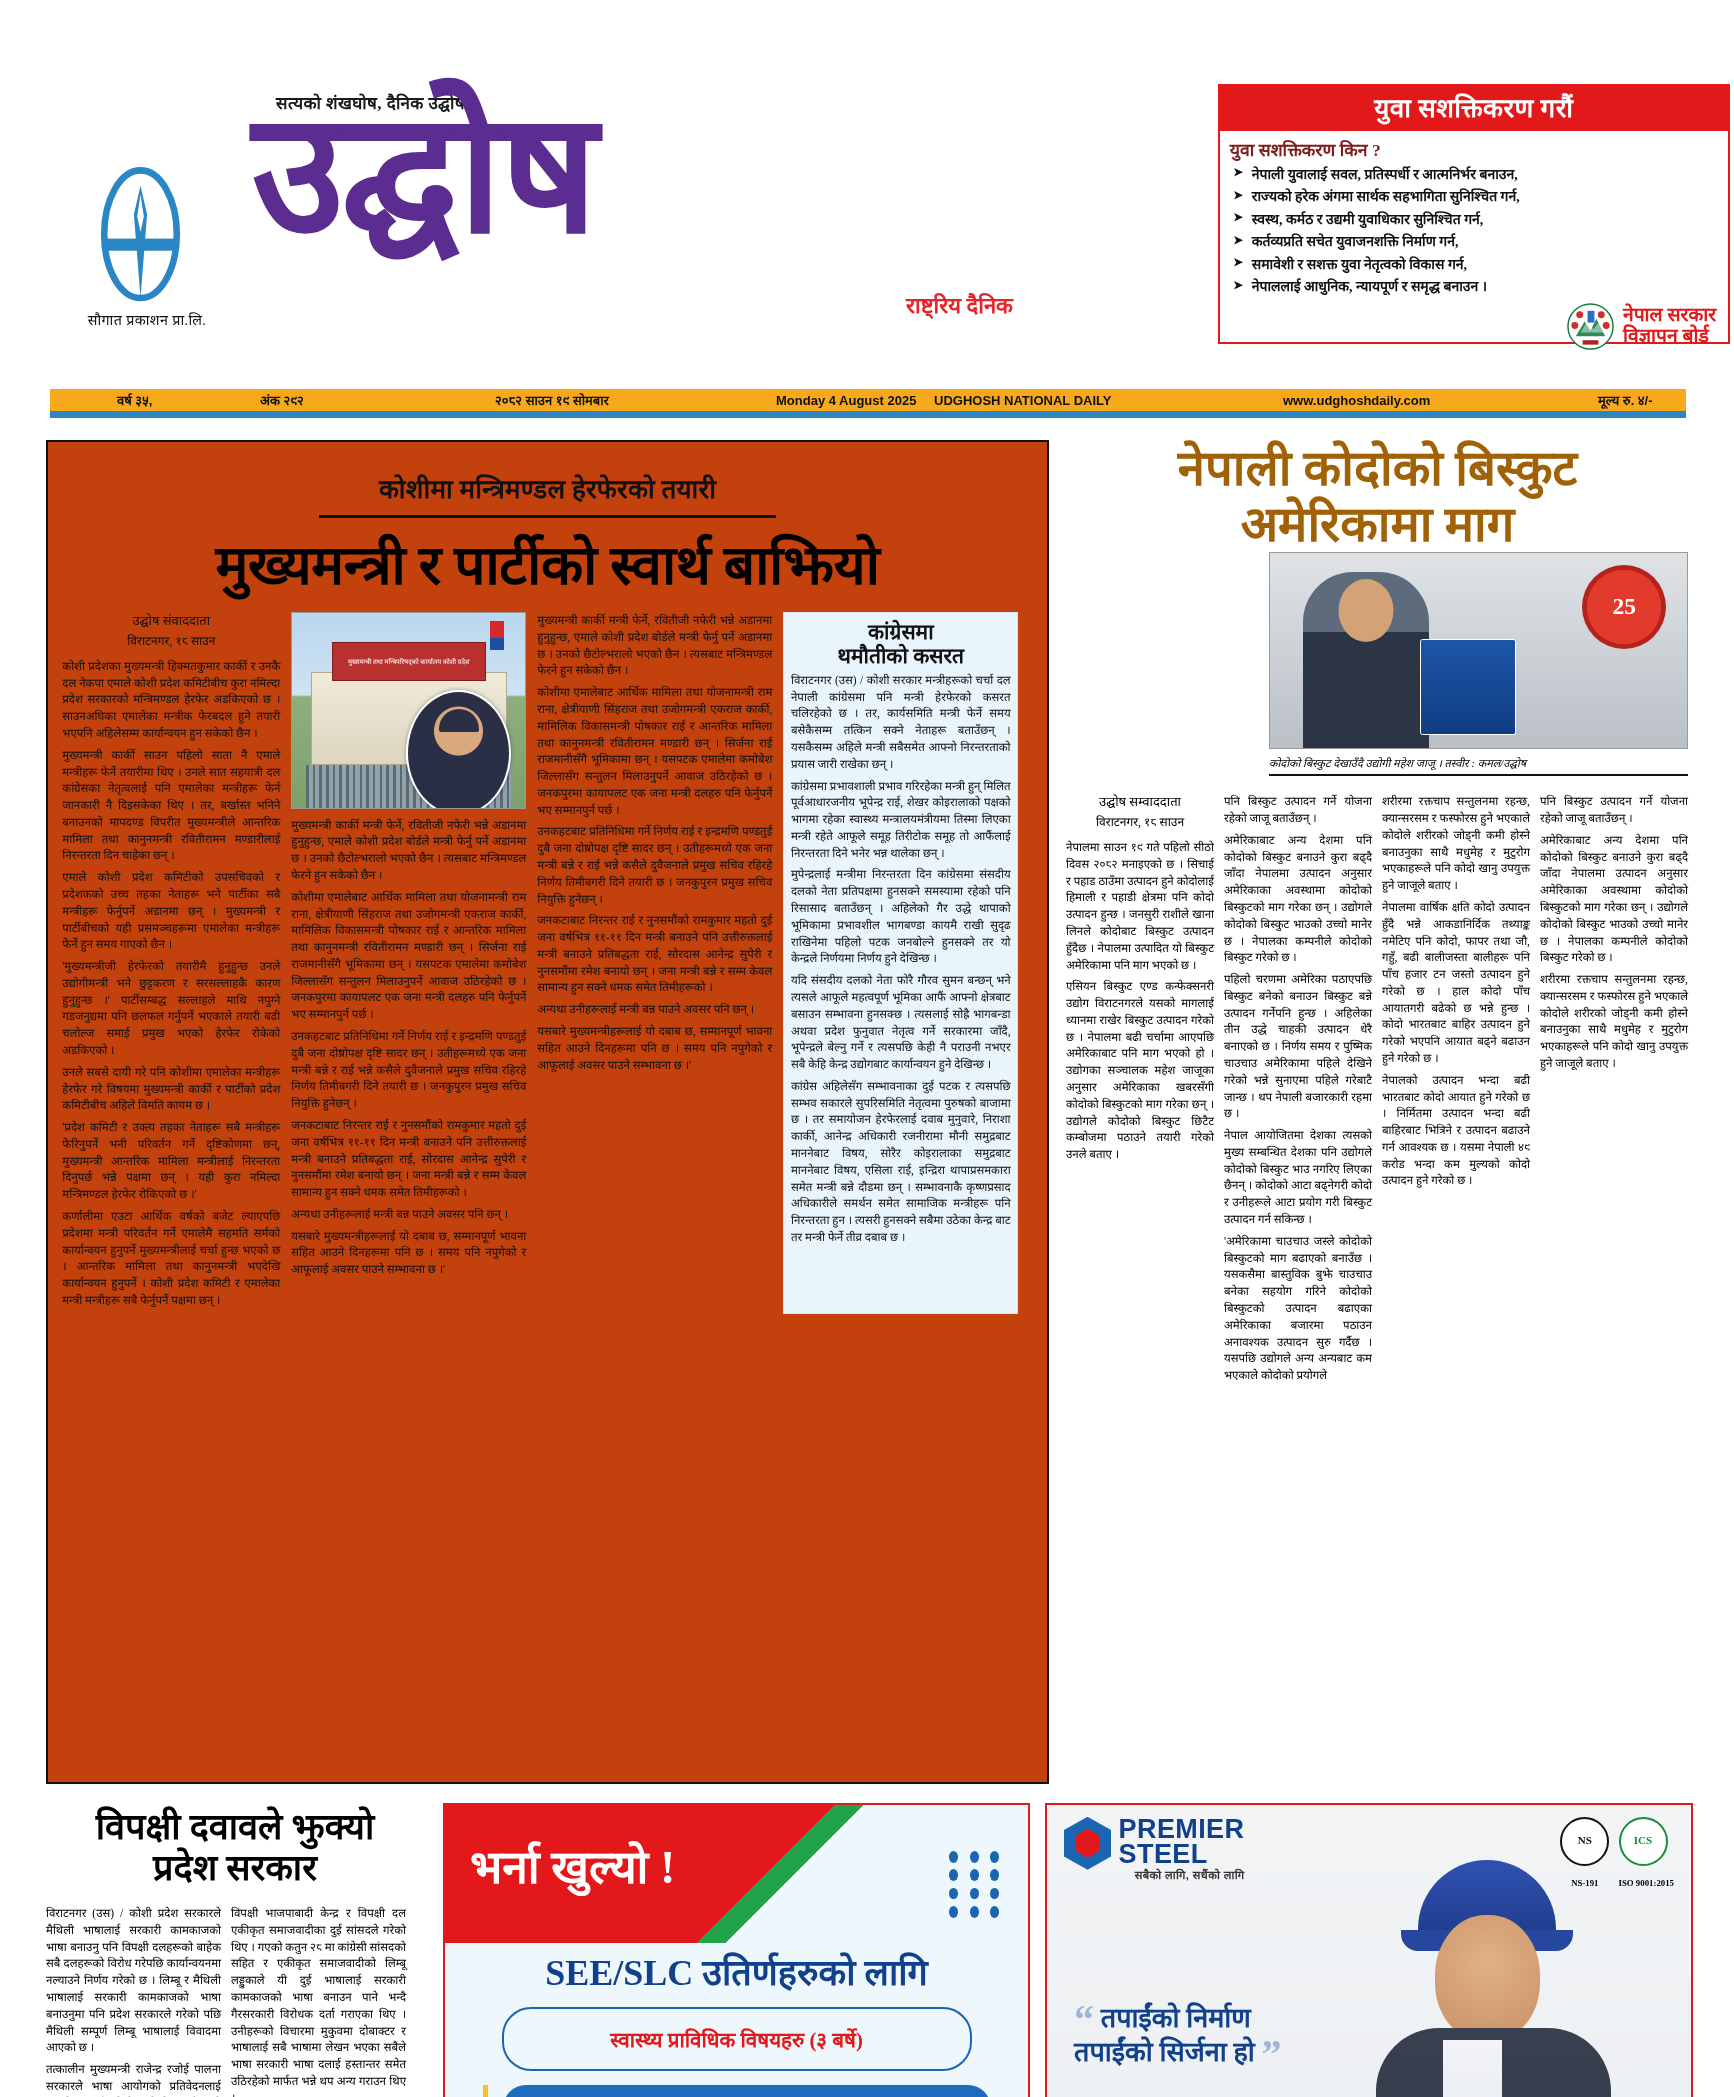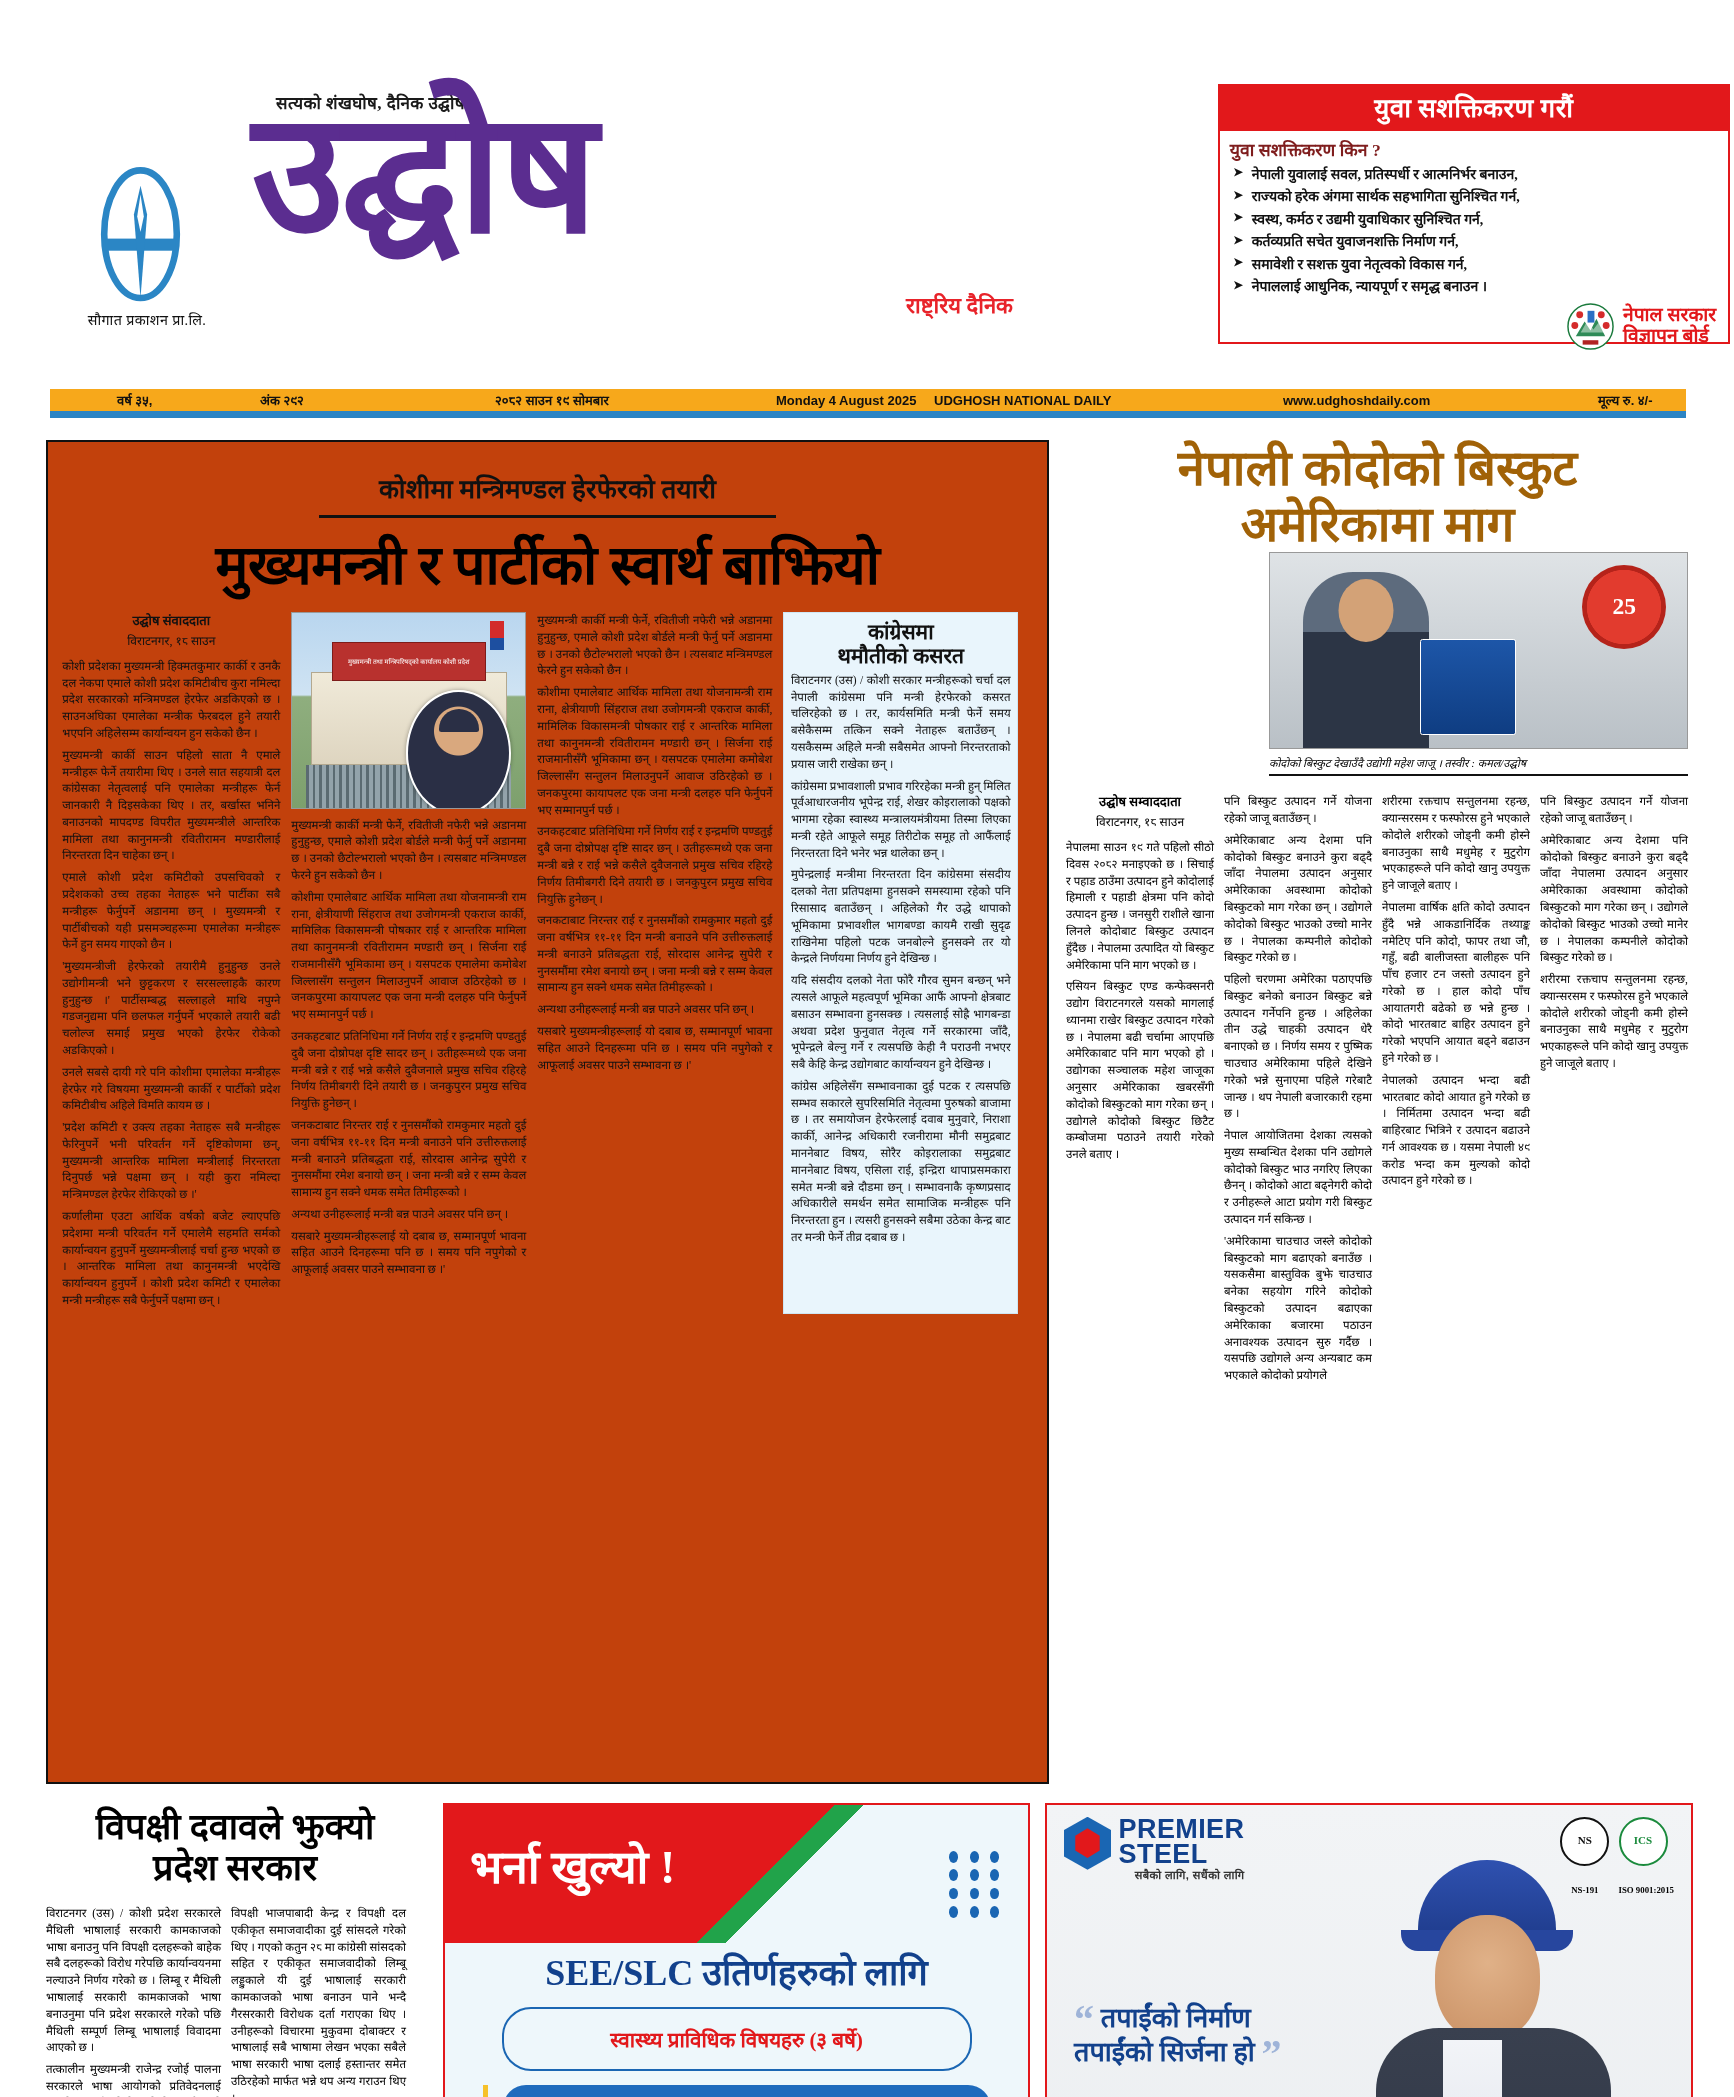"उद्घोष संवाददाता" .byline { font-weight: 700 -> 400 }
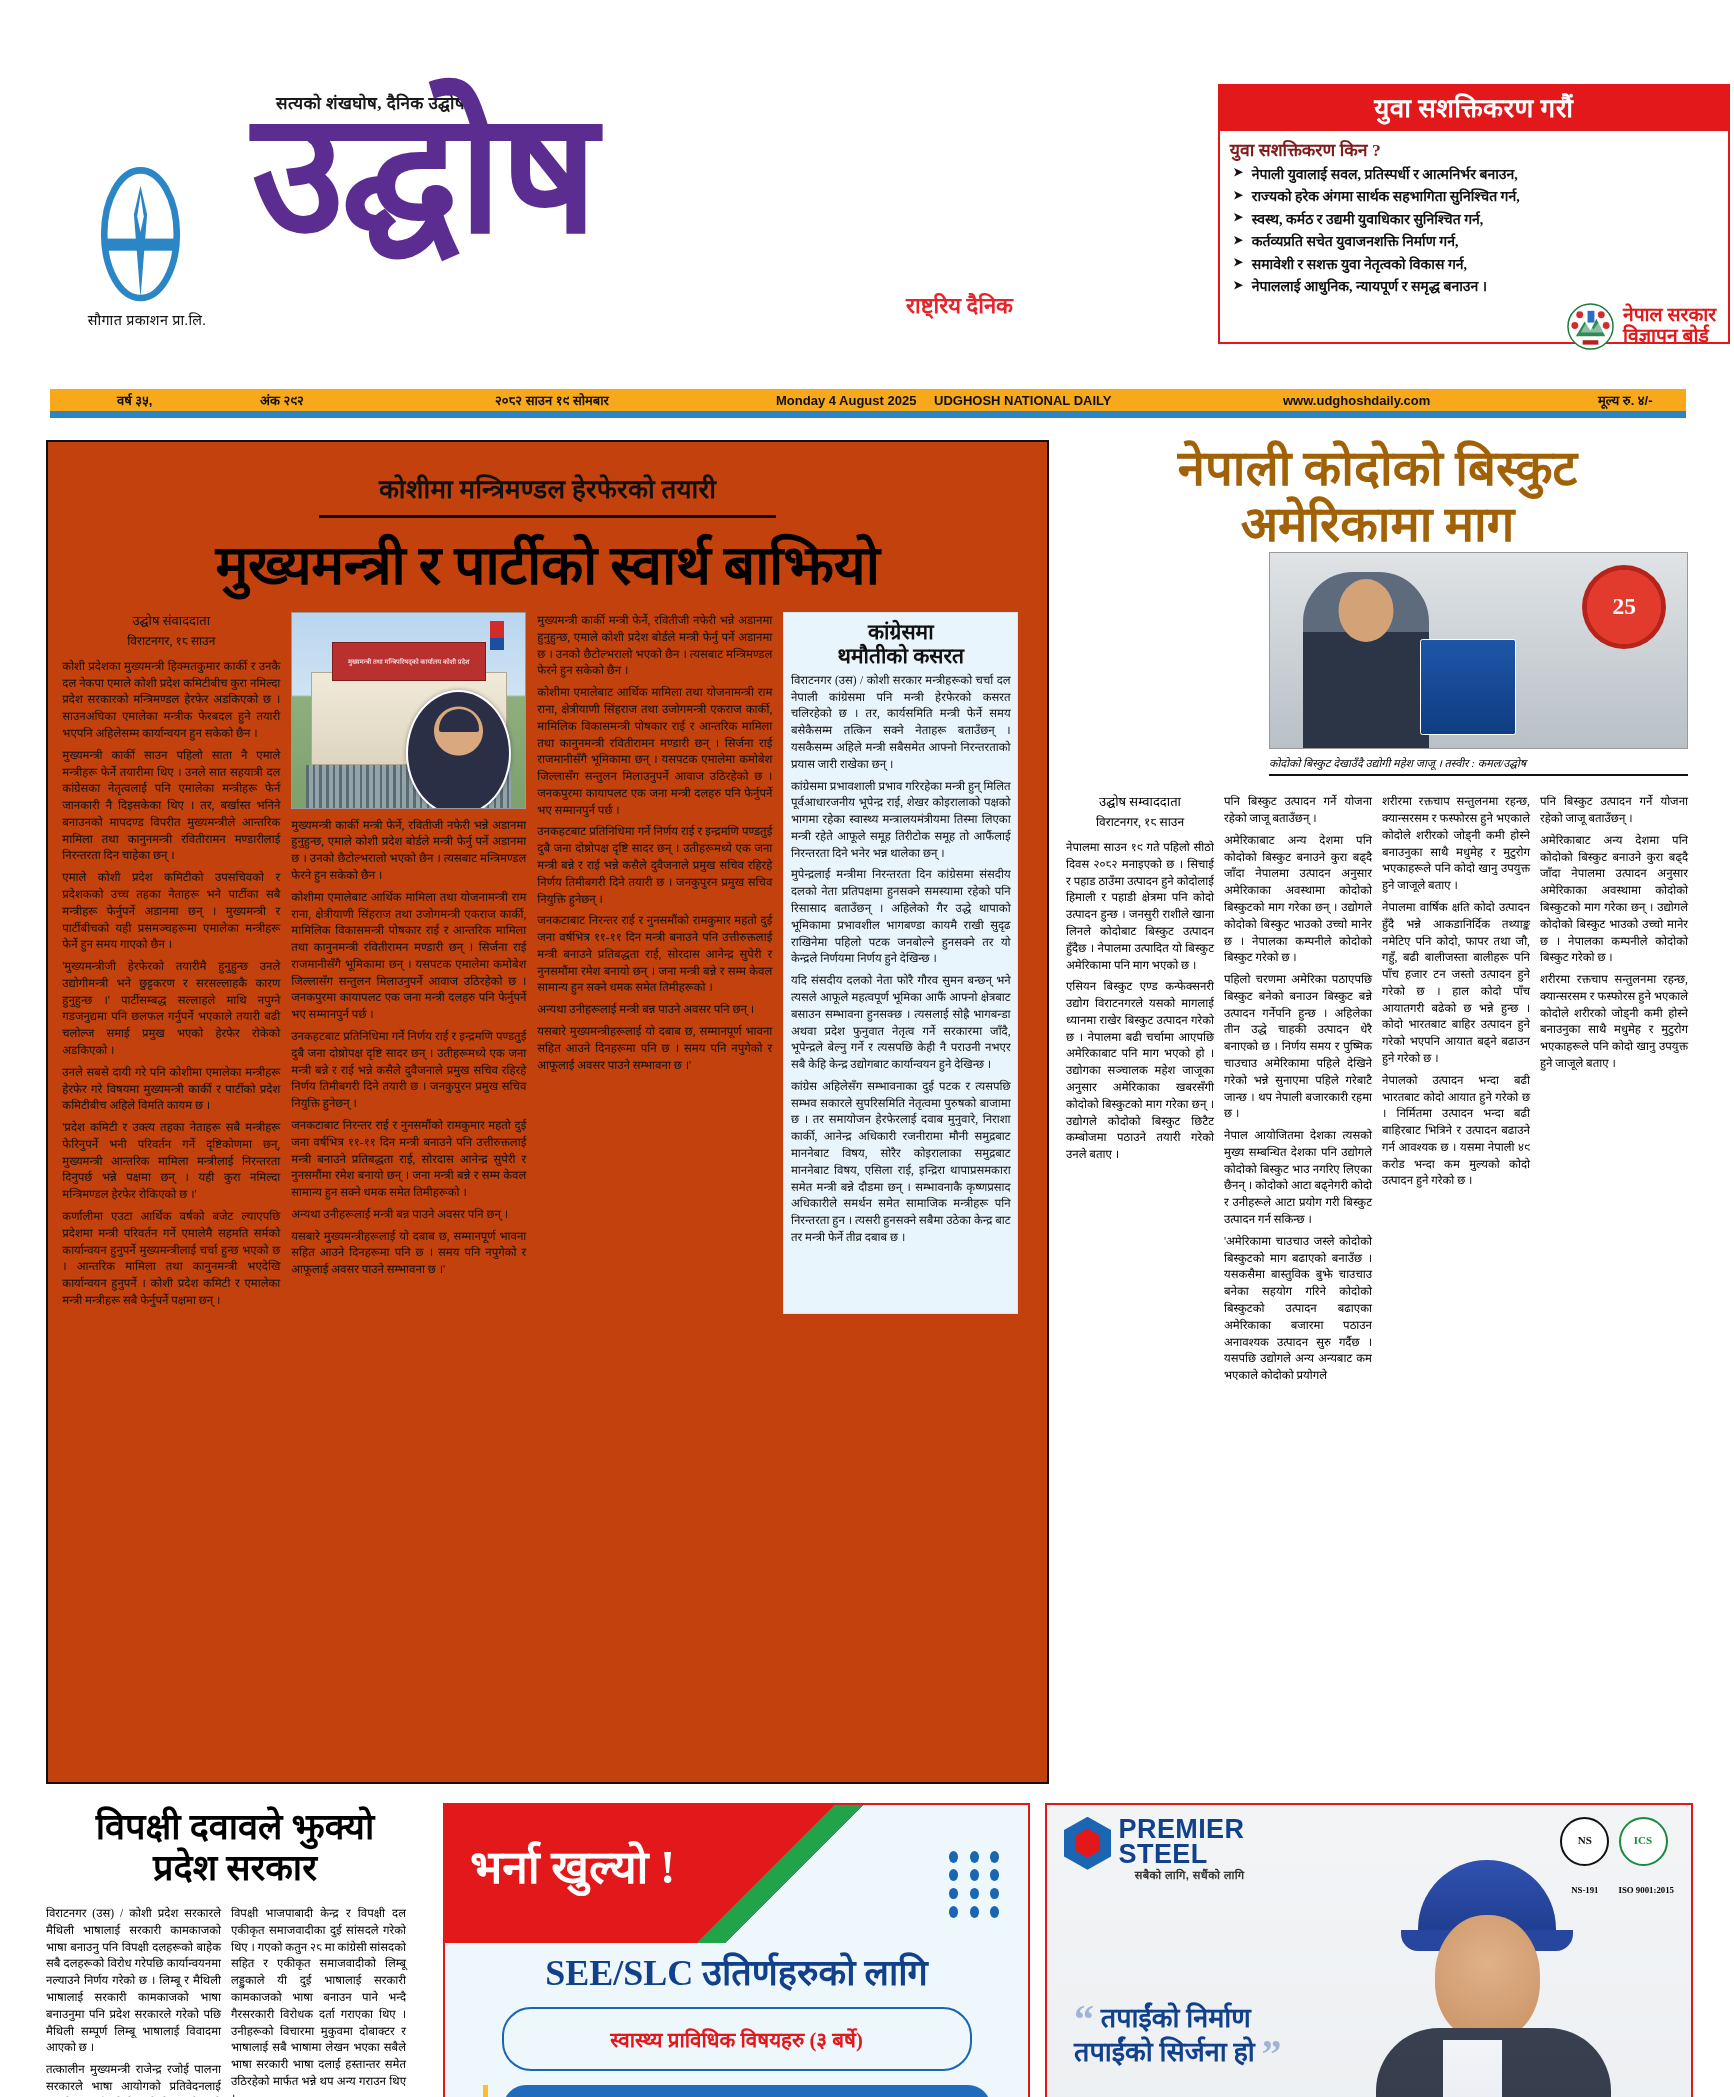"NS-191" .cert-label { margin-top: 19px -> 12px }
